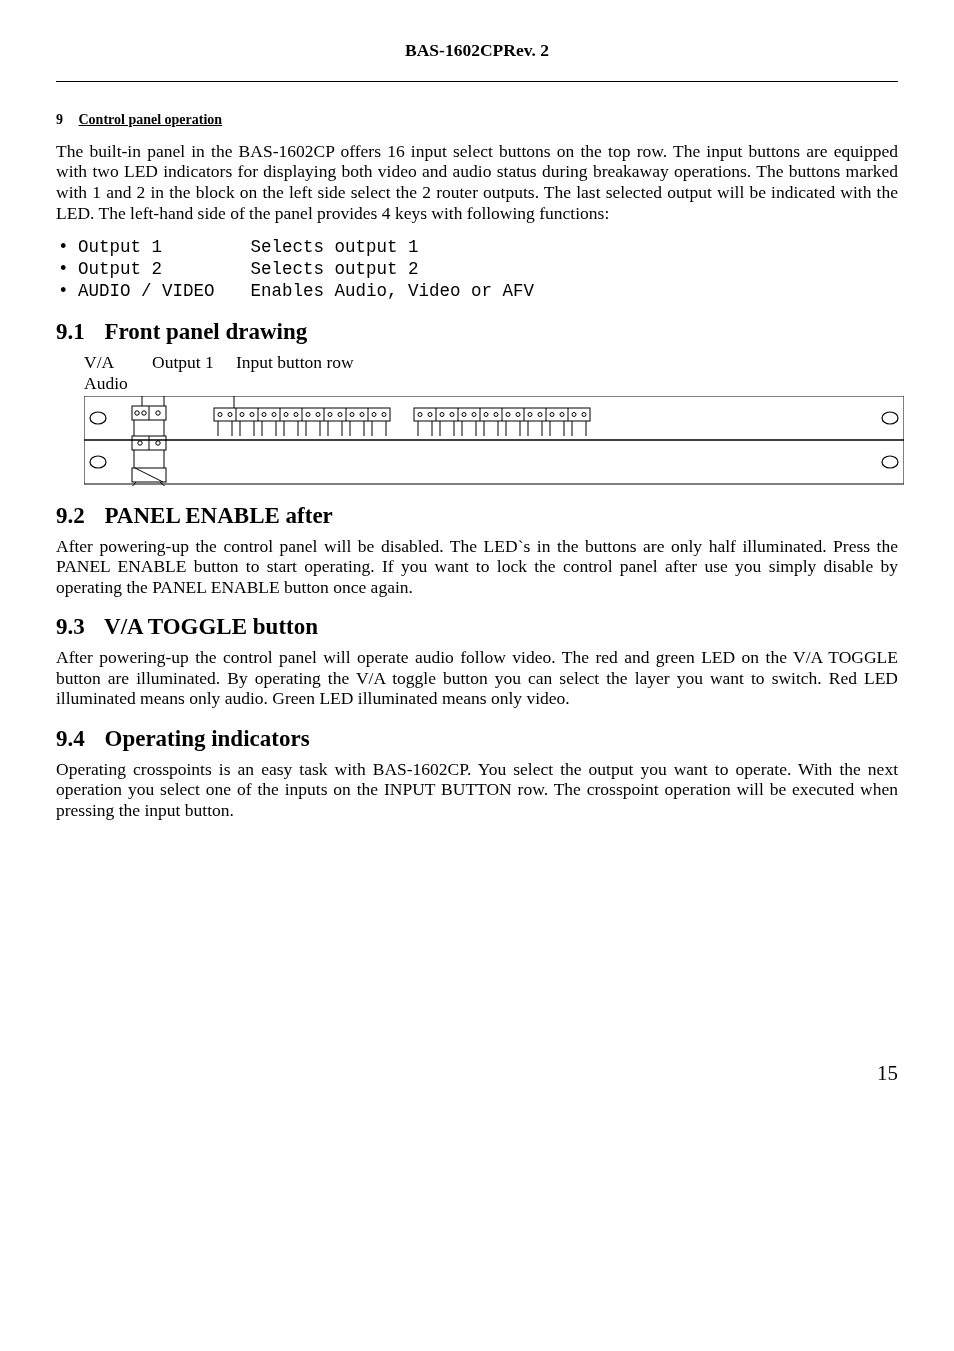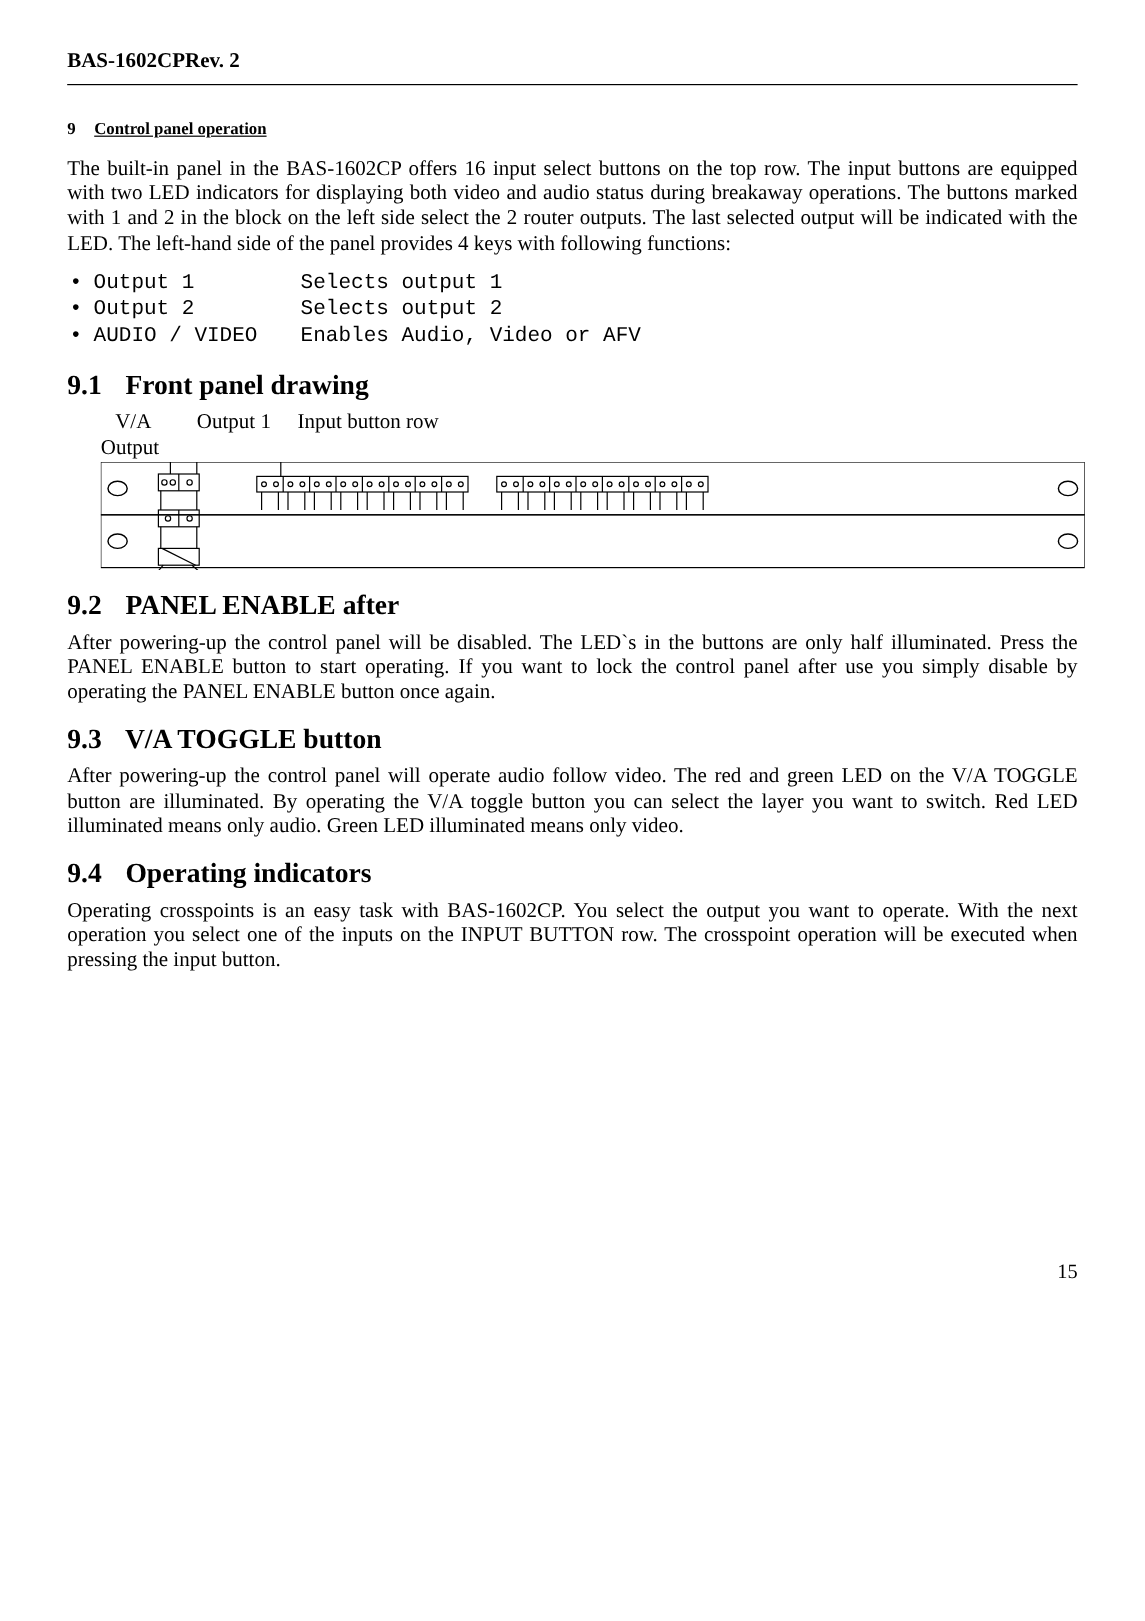"BAS-1602CP" .header-row { justify-content: flex-start -> center; padding-bottom: 9px -> 20px }
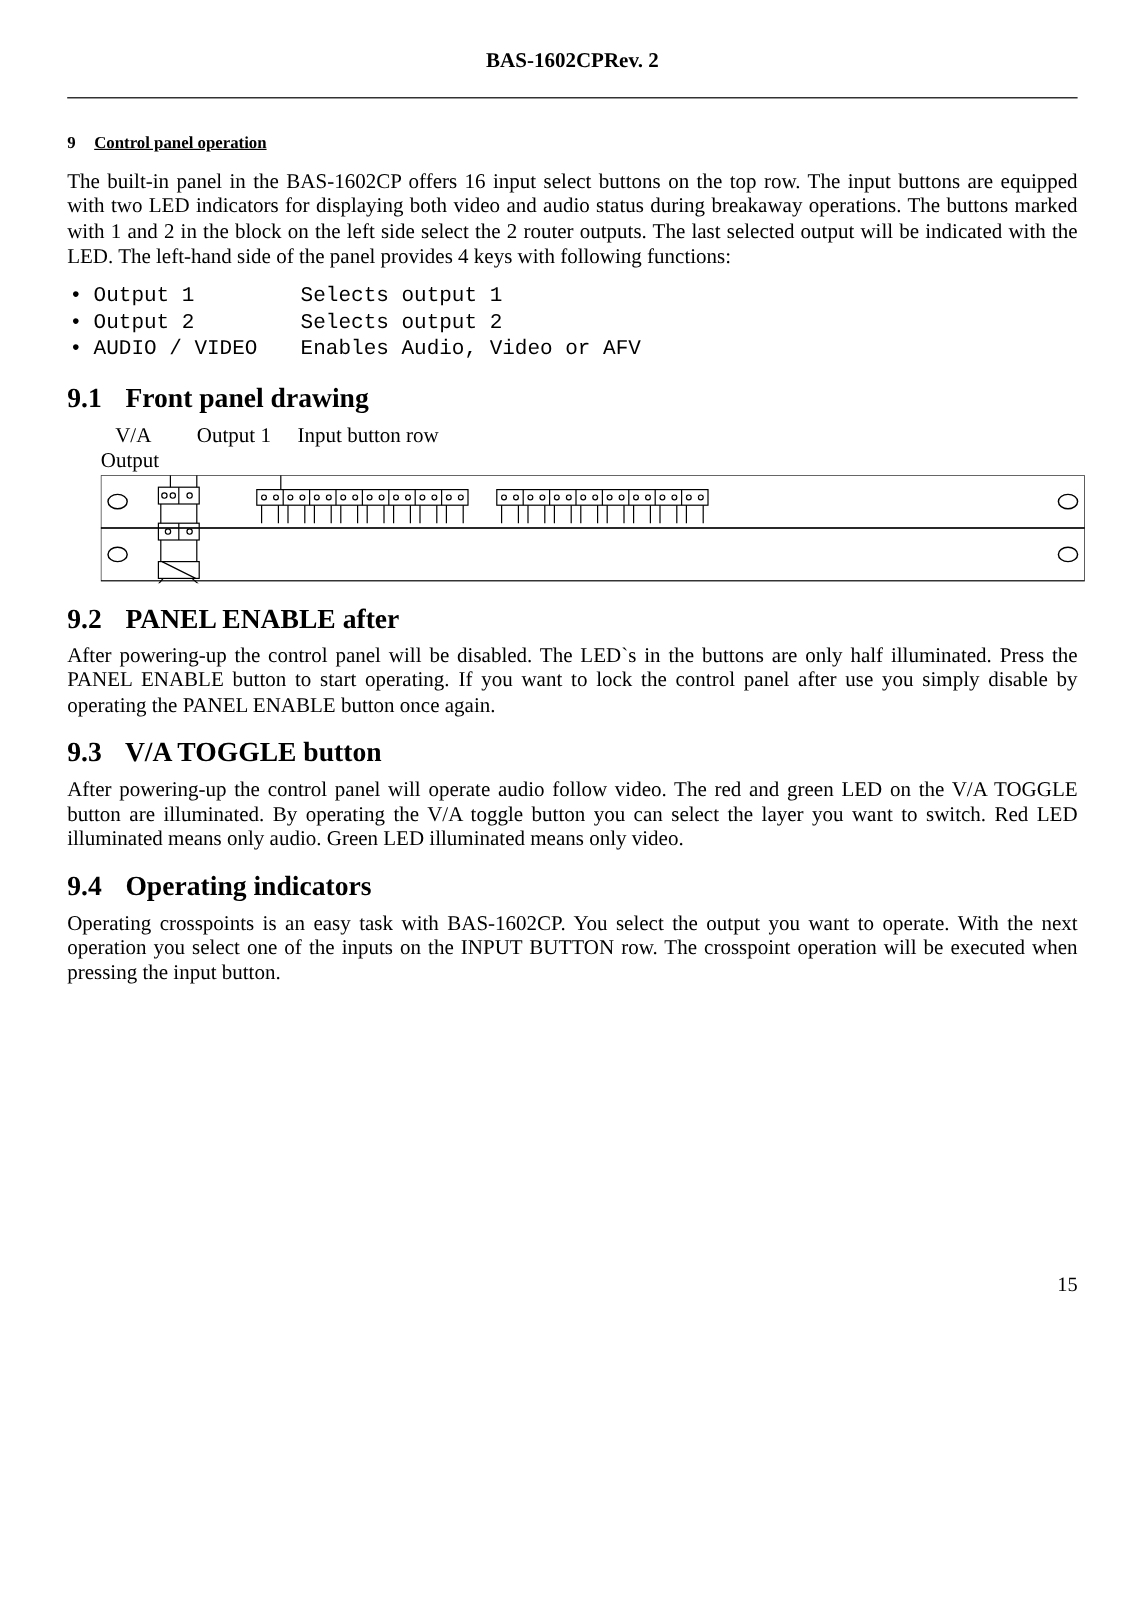"V/A" .fig-labels-top { margin-left: 12px -> none }
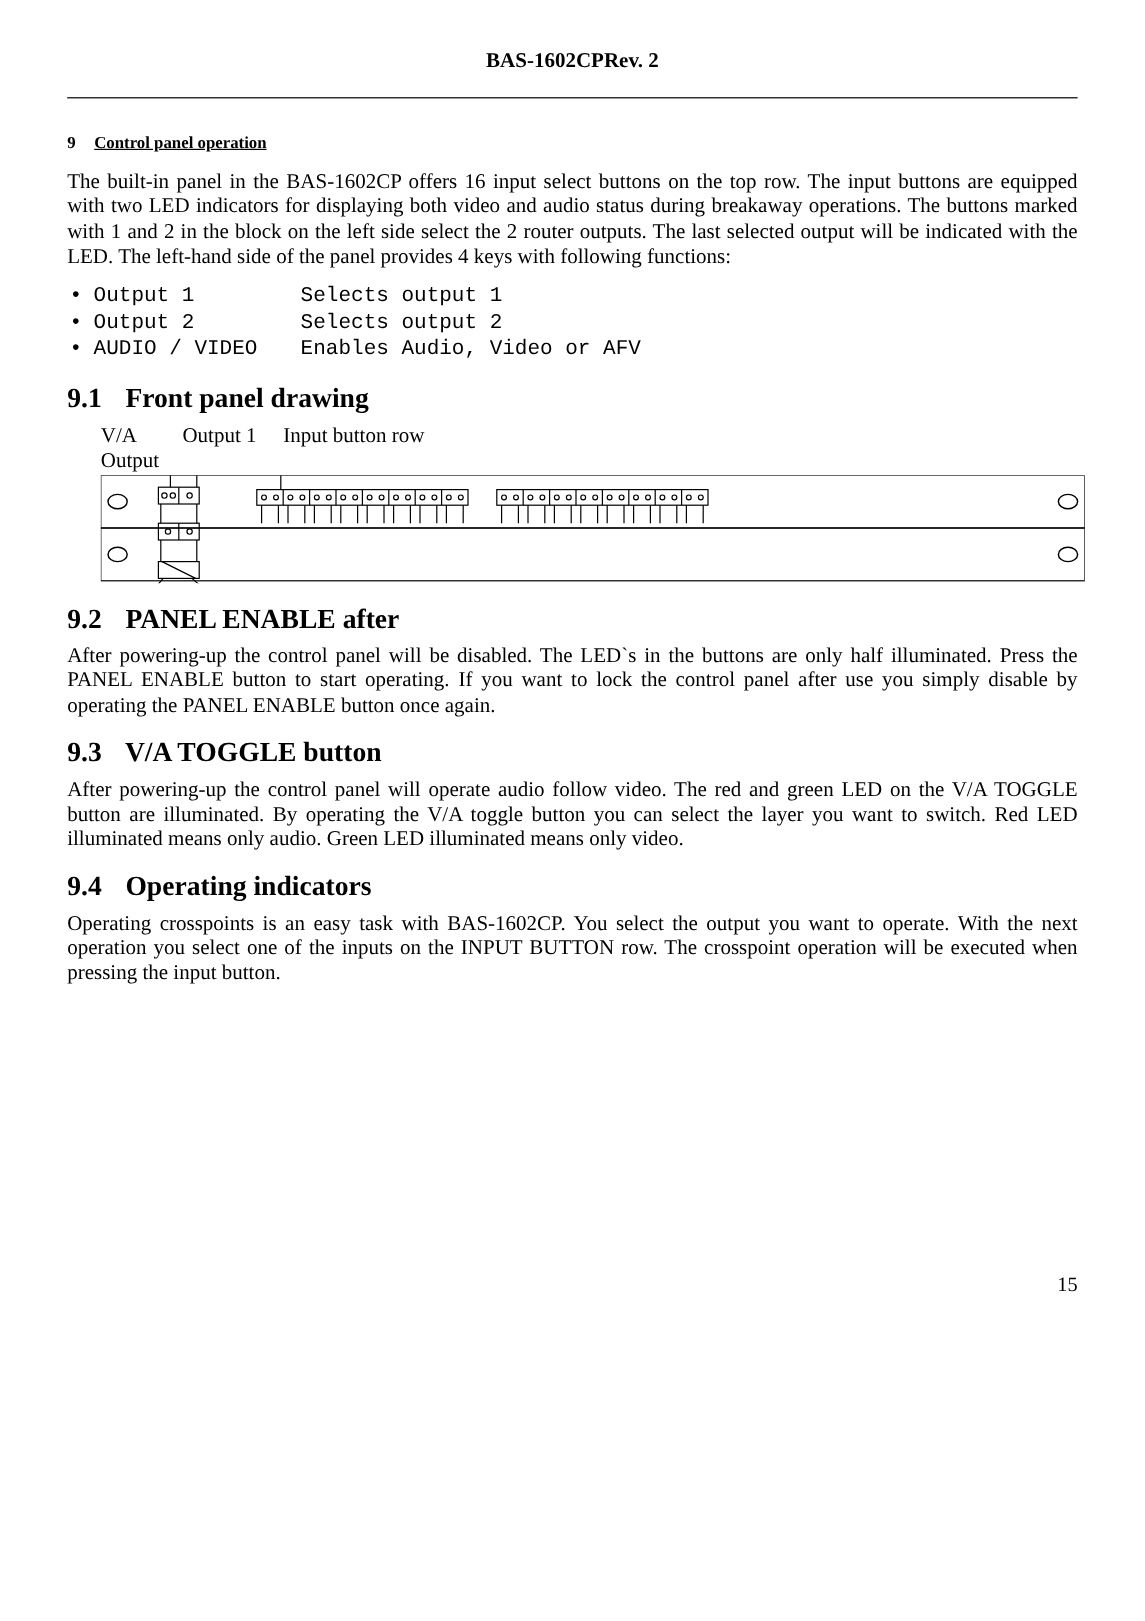"Output" span { text: Output -> Audio }
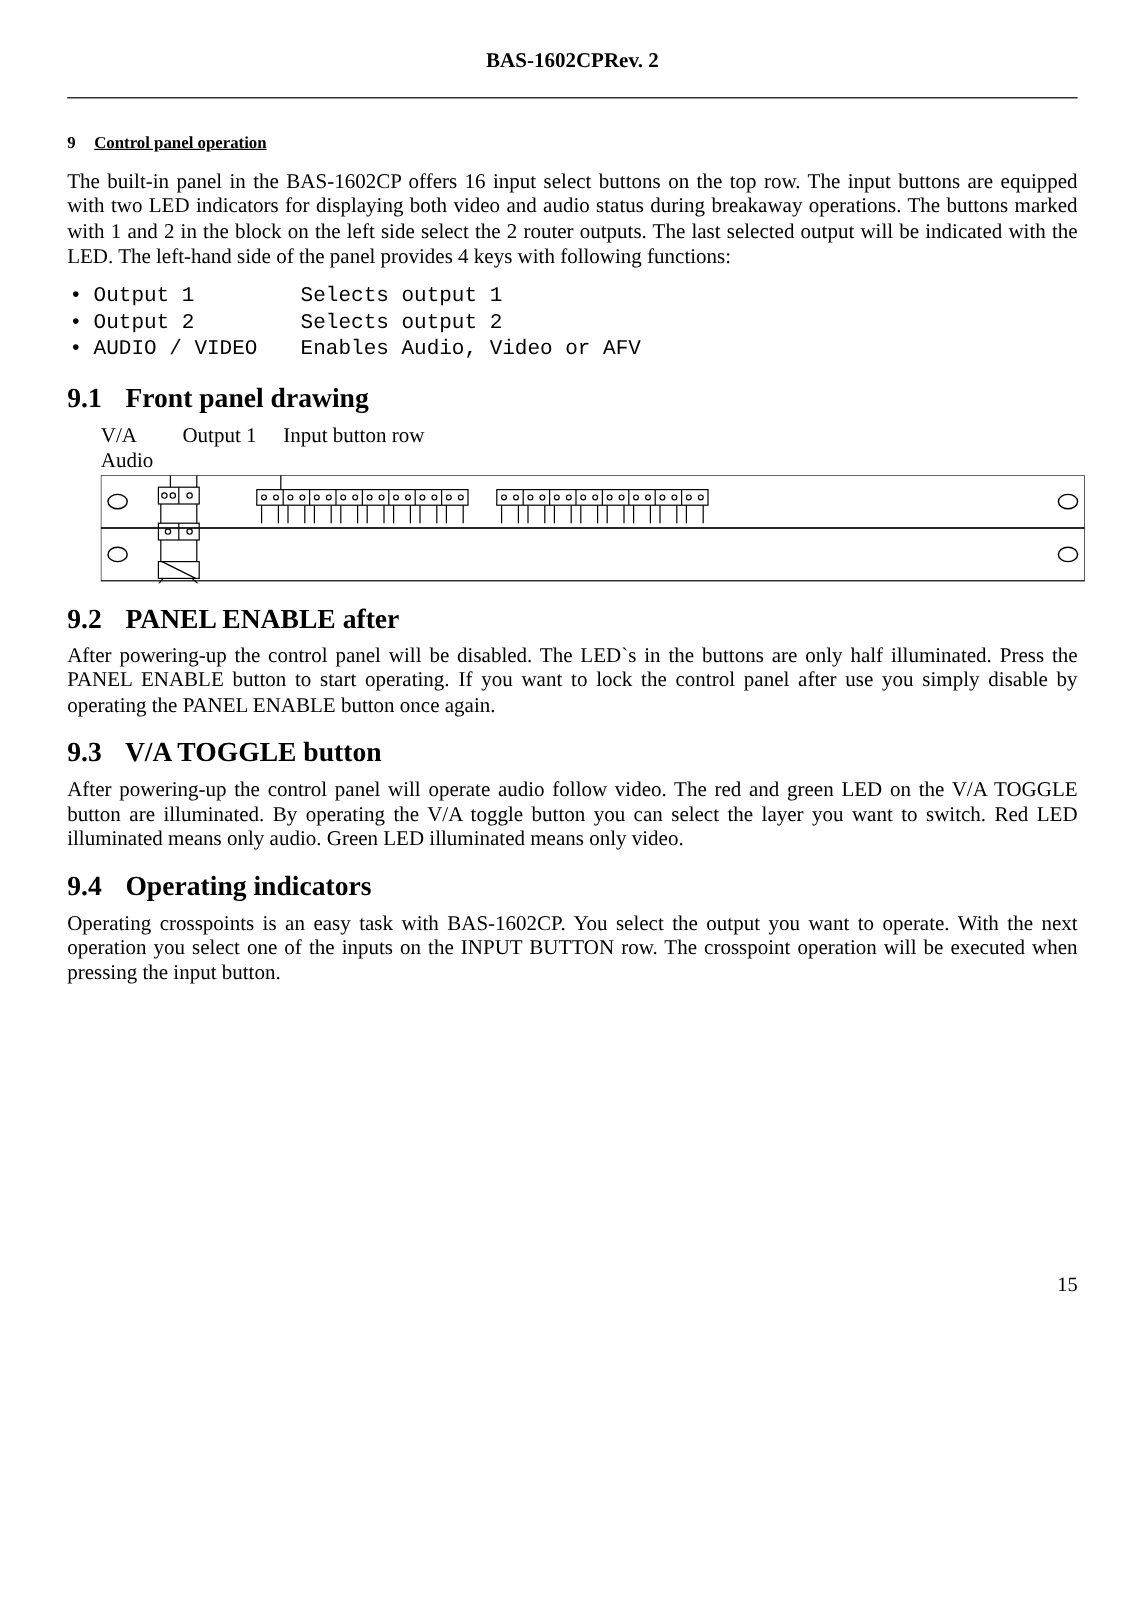"15" .page-num { font-size: 17px -> 21px }
